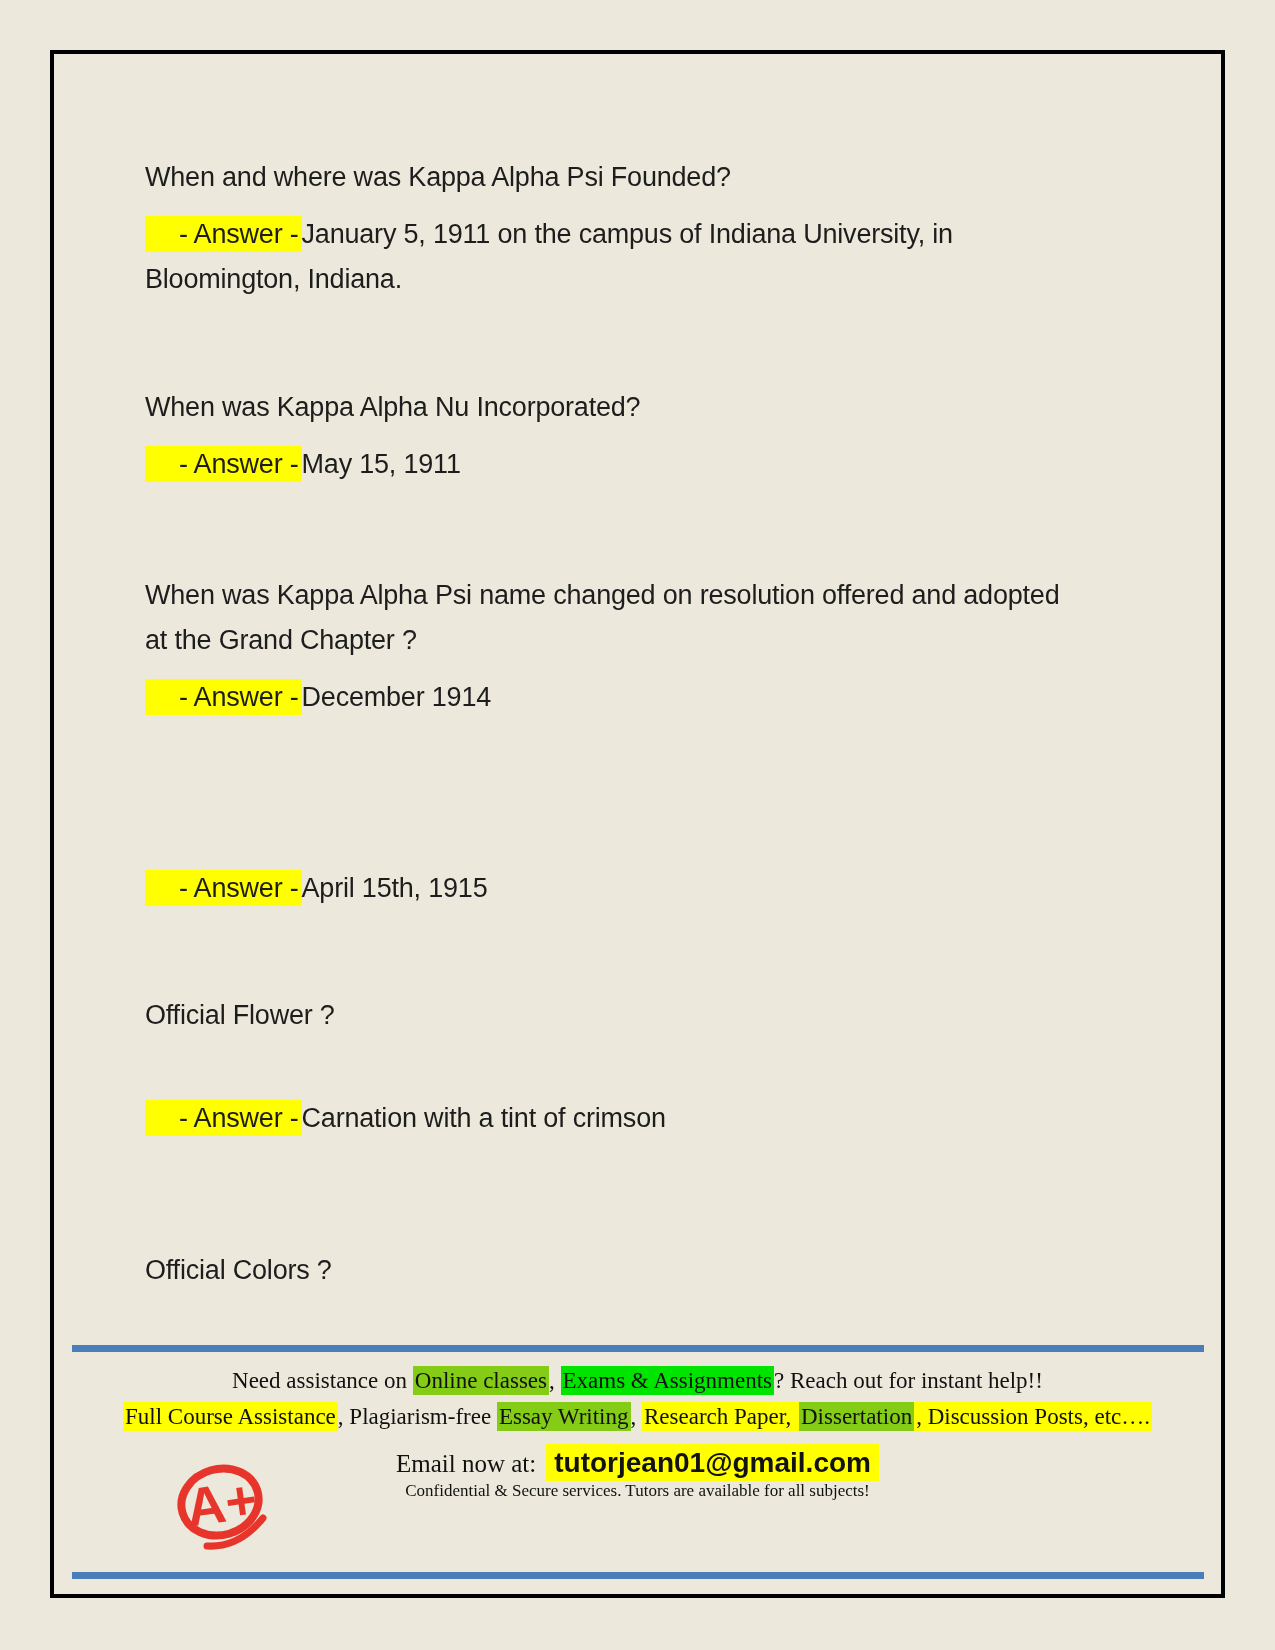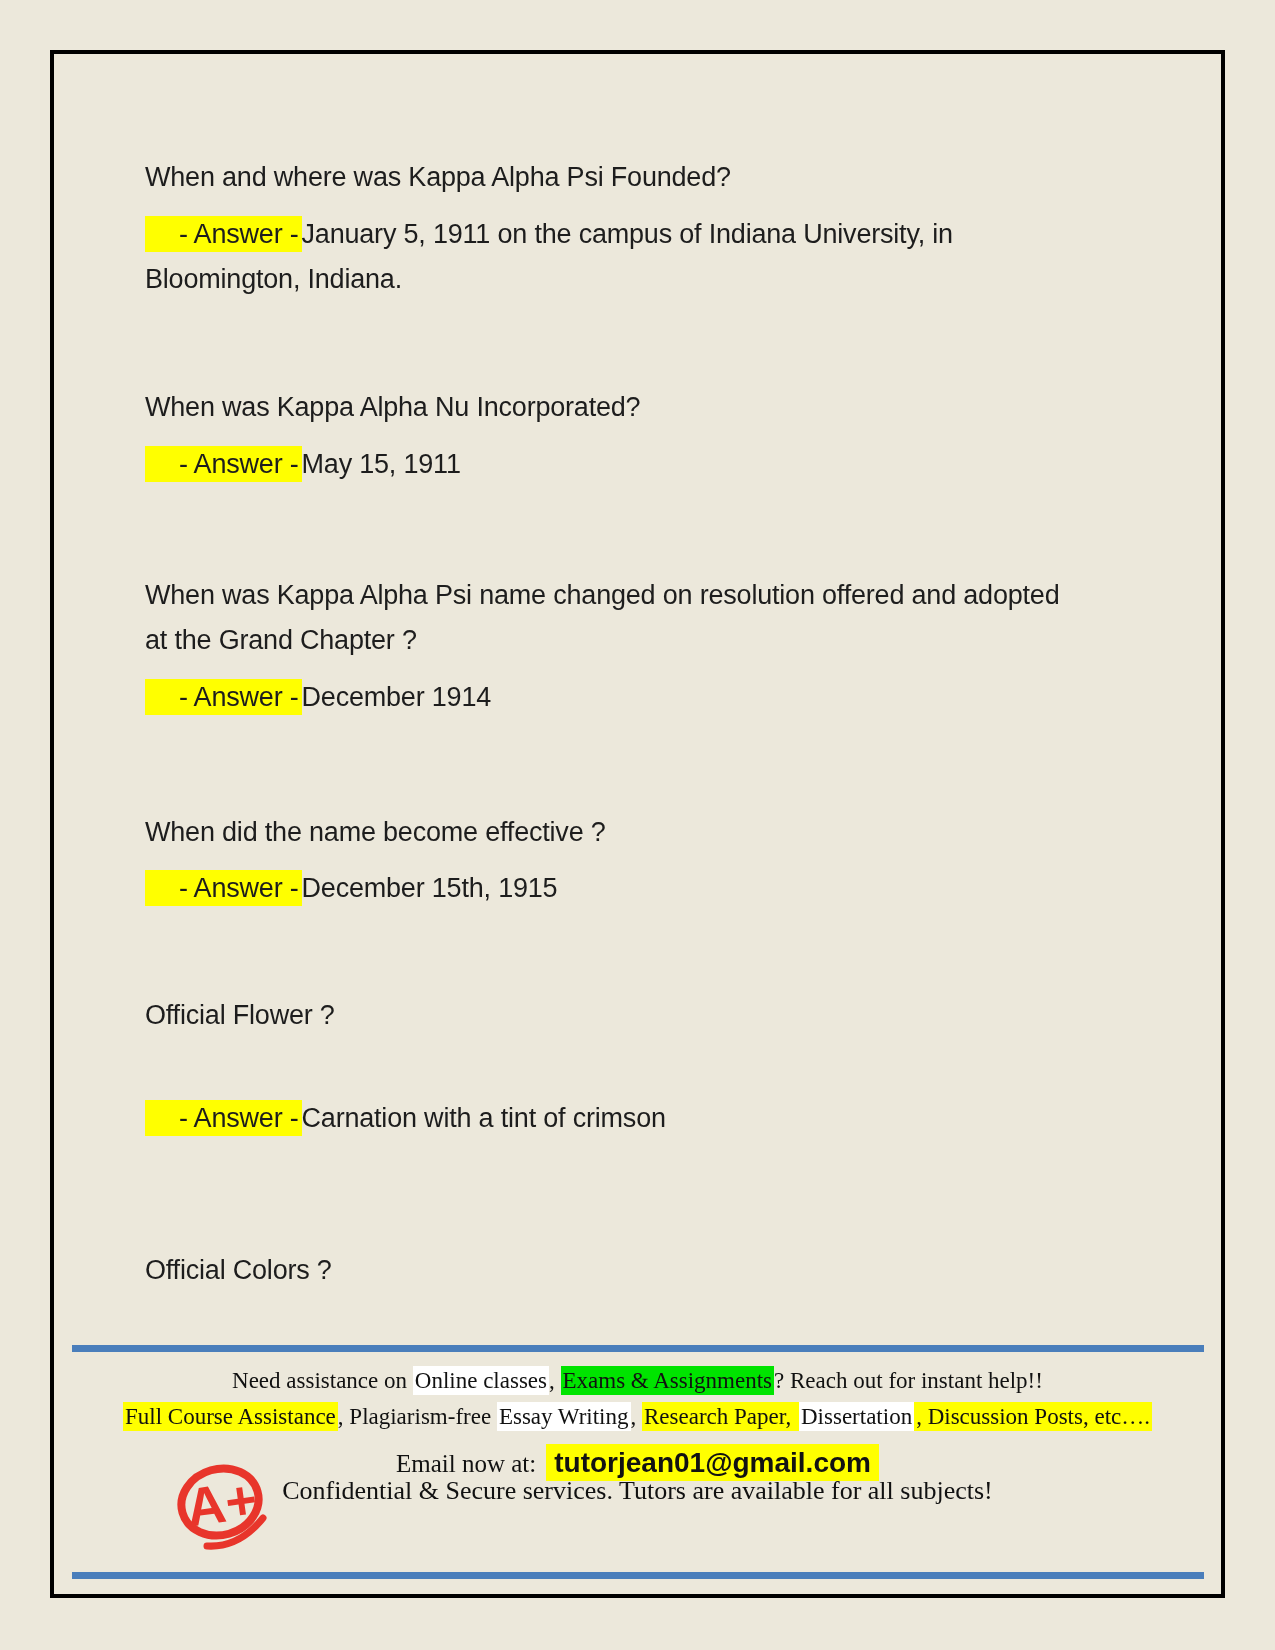"When did the name become" p.qa-q { html: <p>When did the name become effective ?</p> -> none }
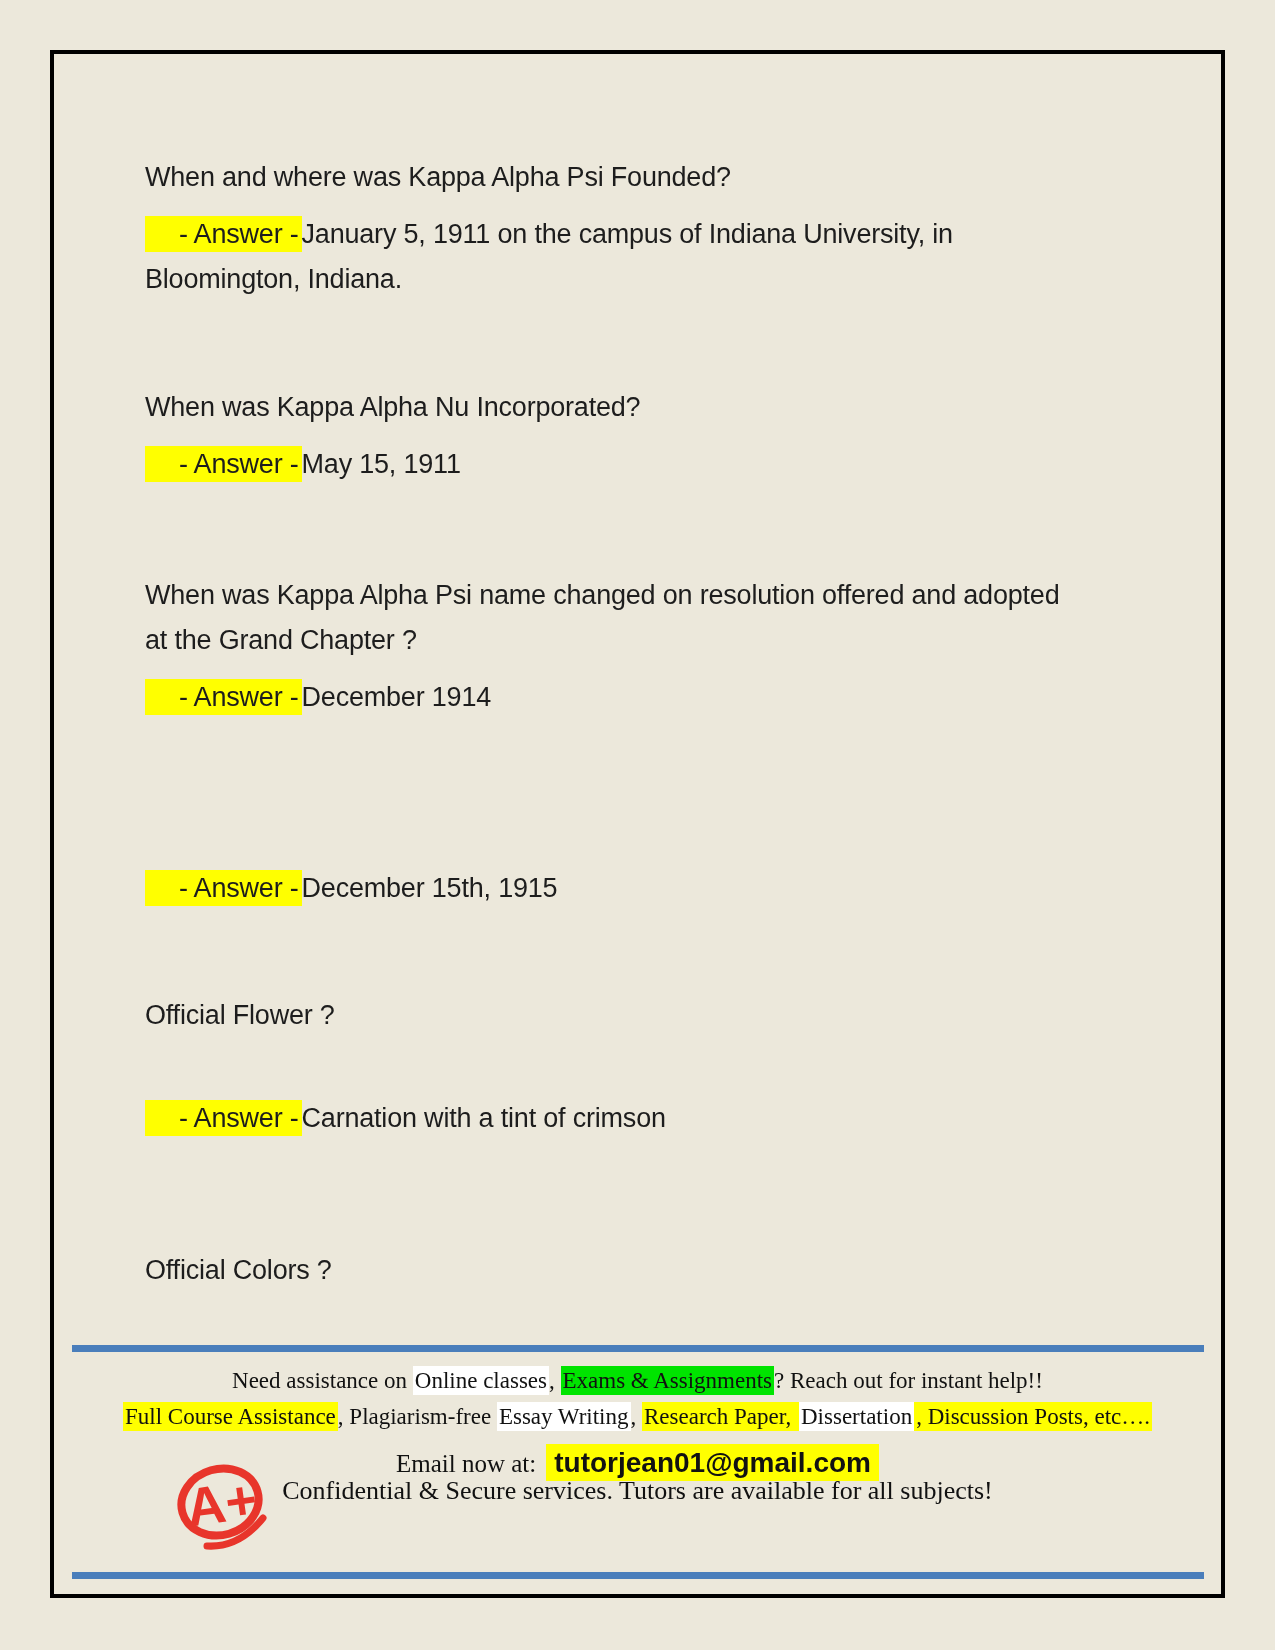"December 15th, 1915" span { text: December -> April }
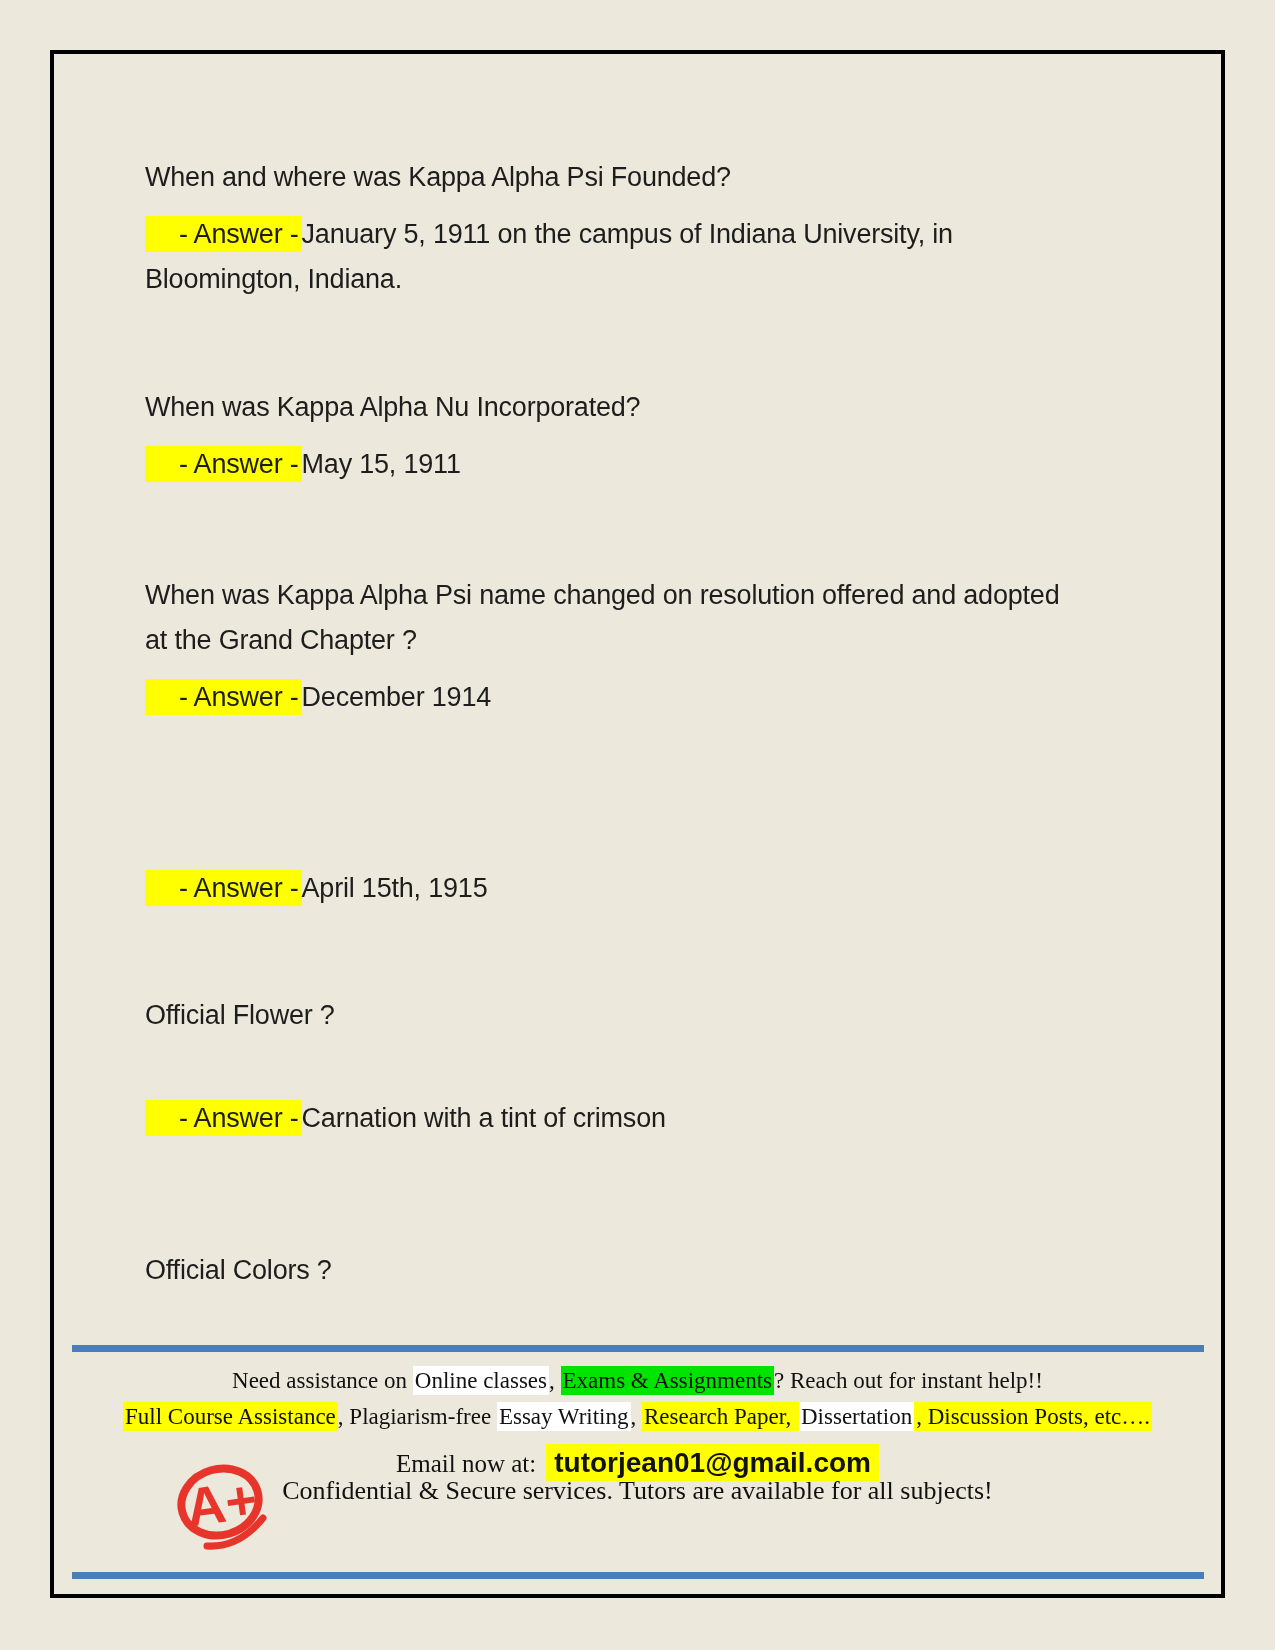"Online classes" .hl-cyan { background: #ffffff -> #84cc16 }
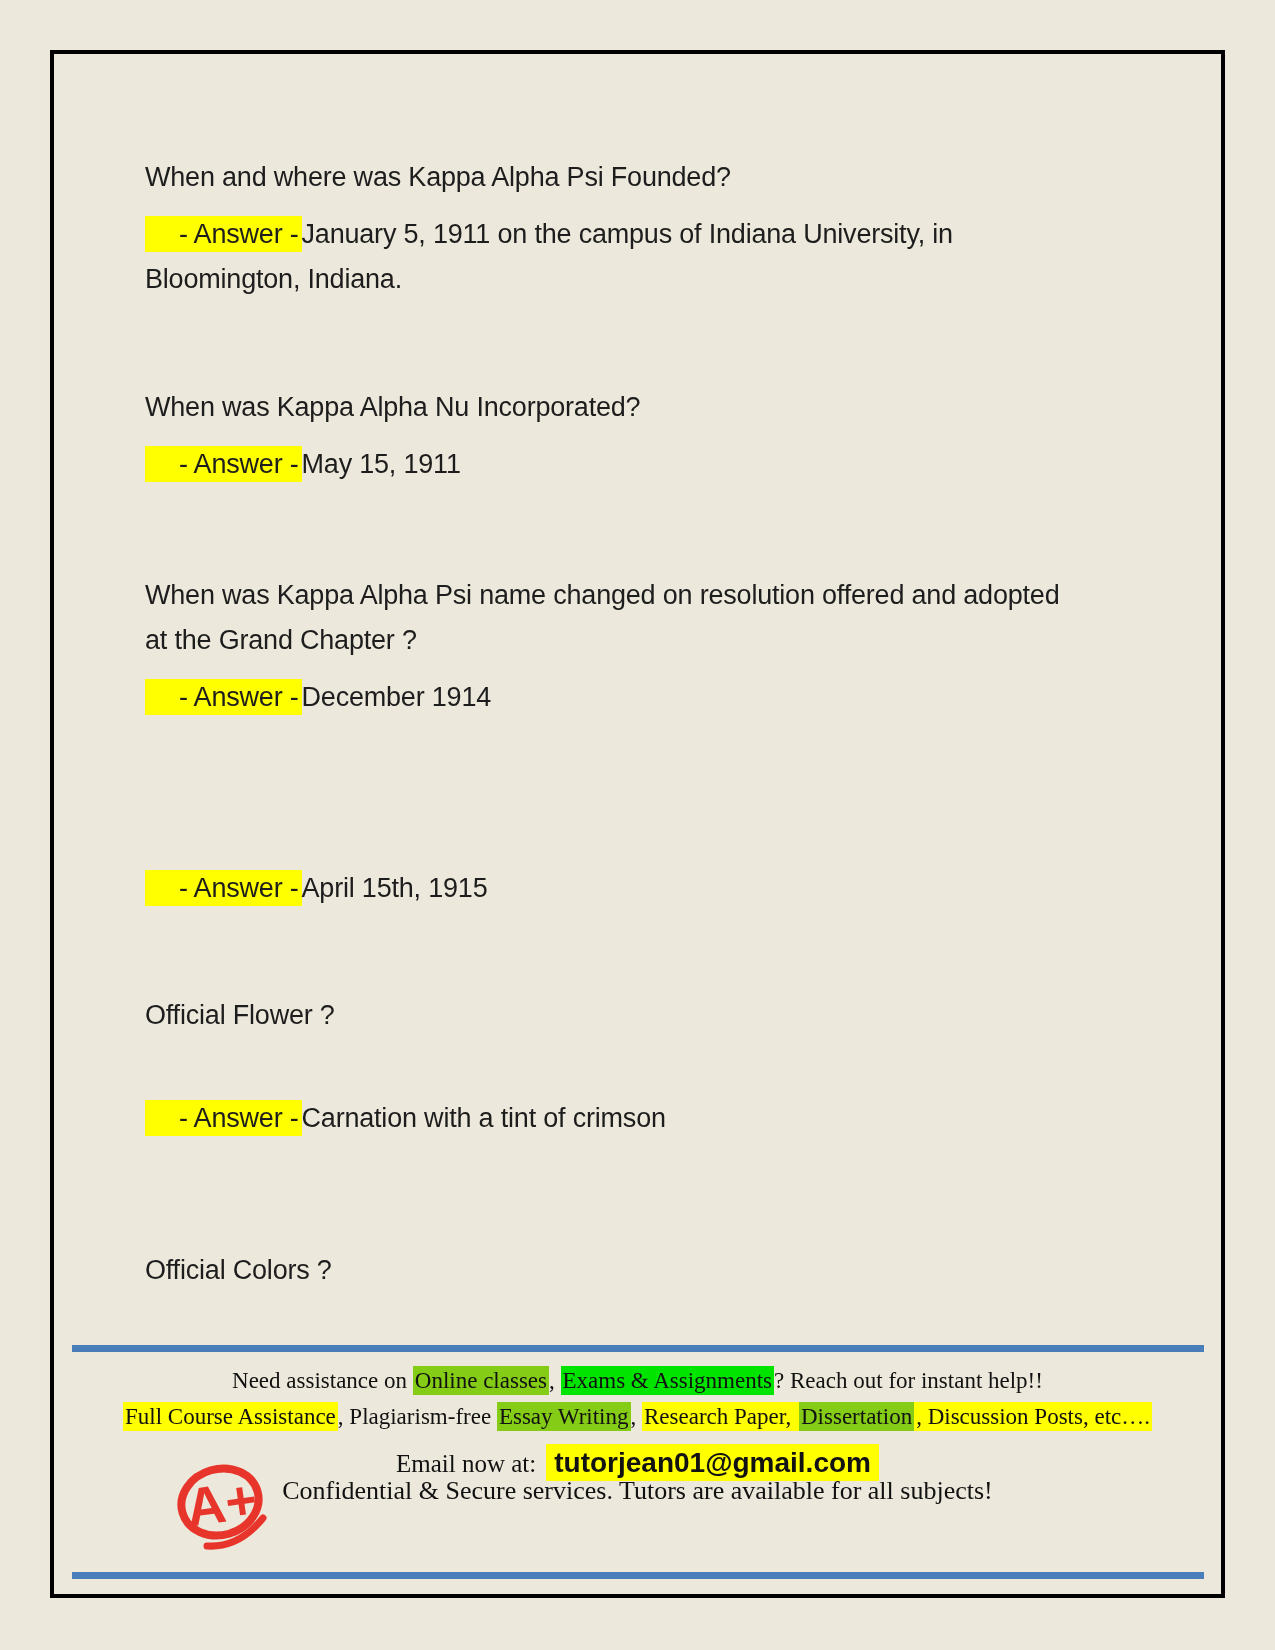"Confidential & Secure services. Tutors" div.foot-line { font-size: 26px -> 17px }
